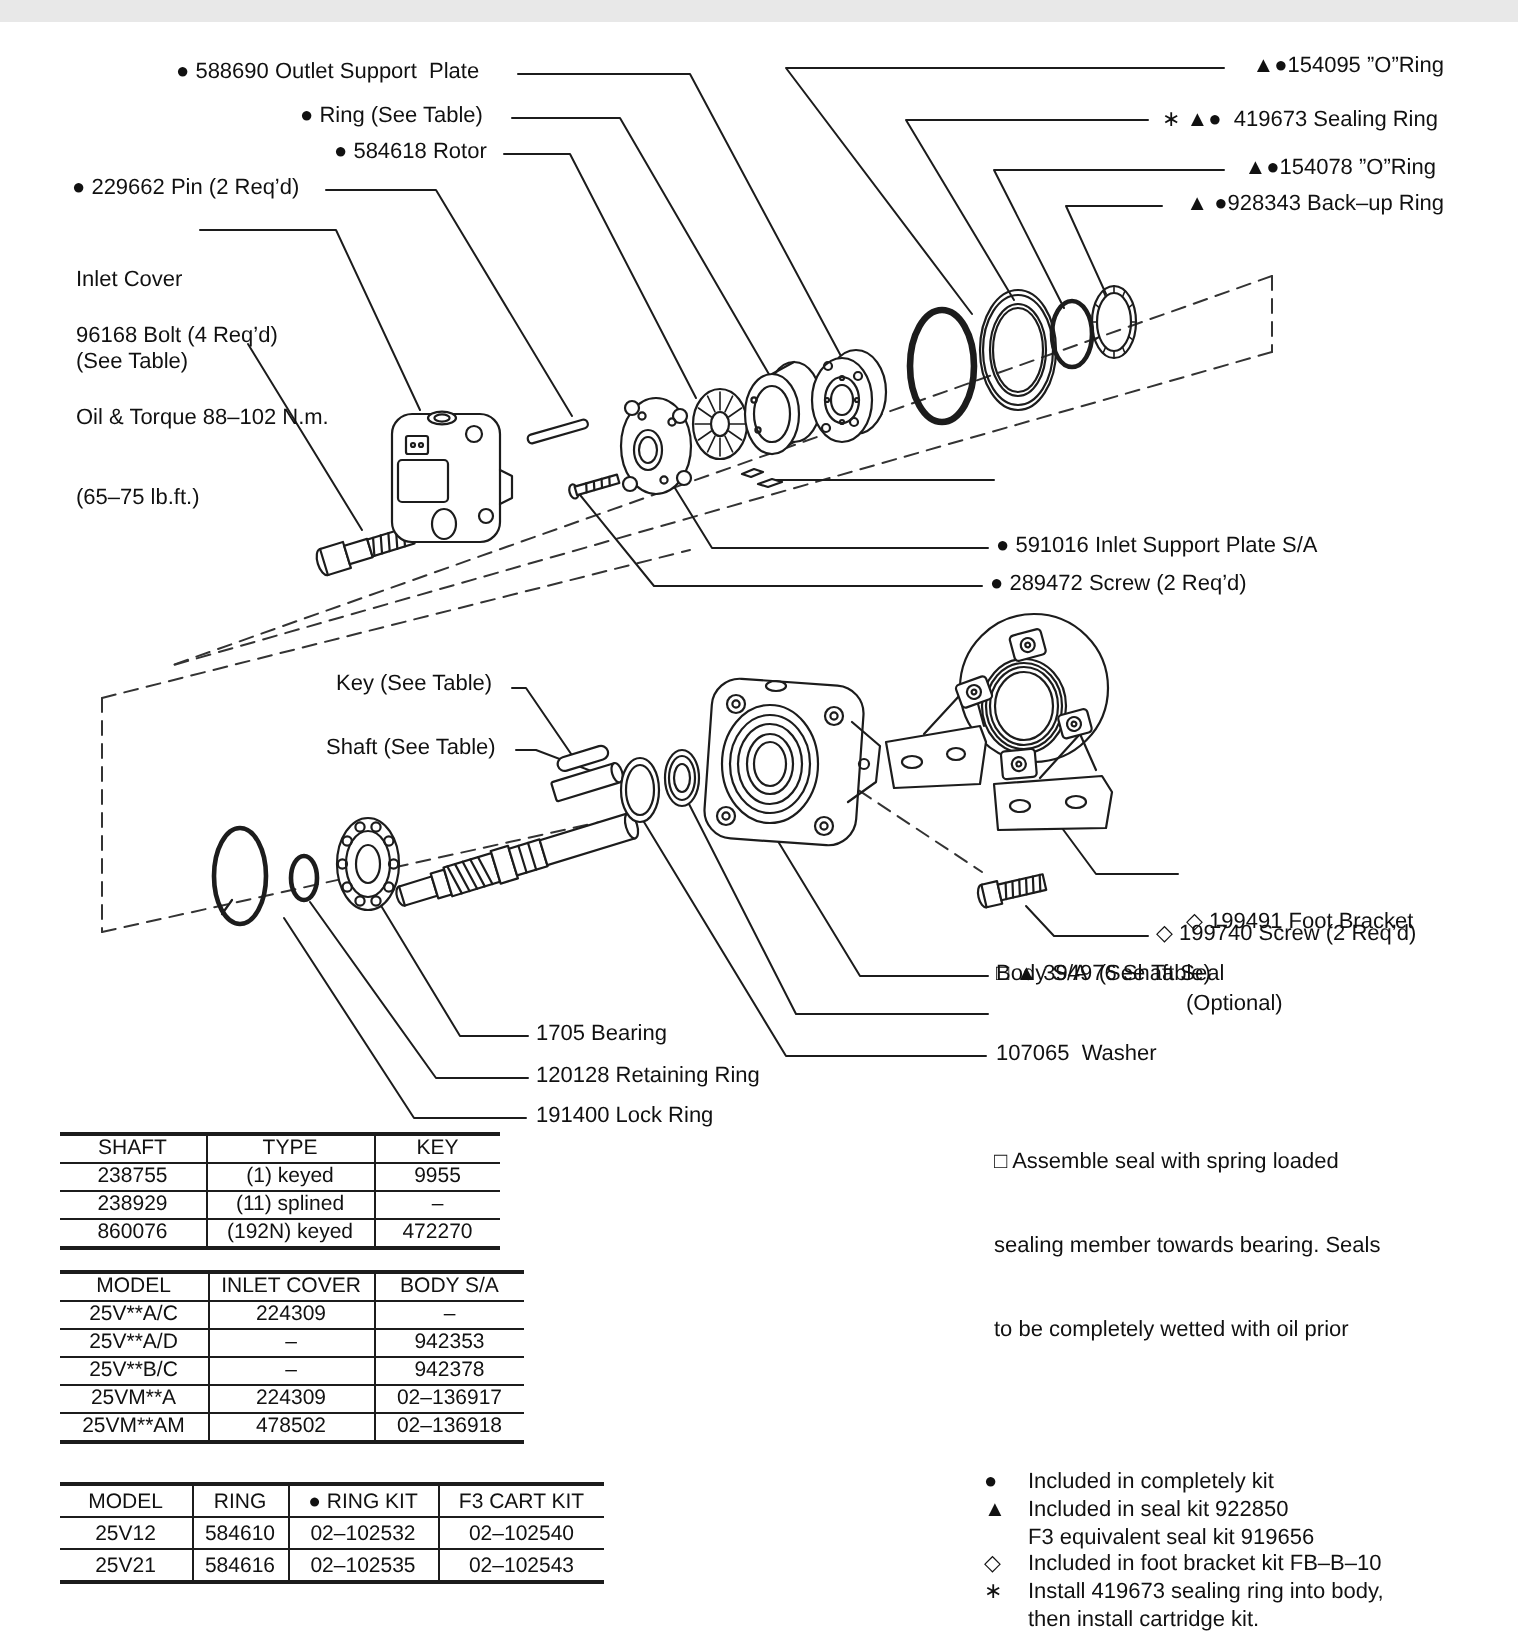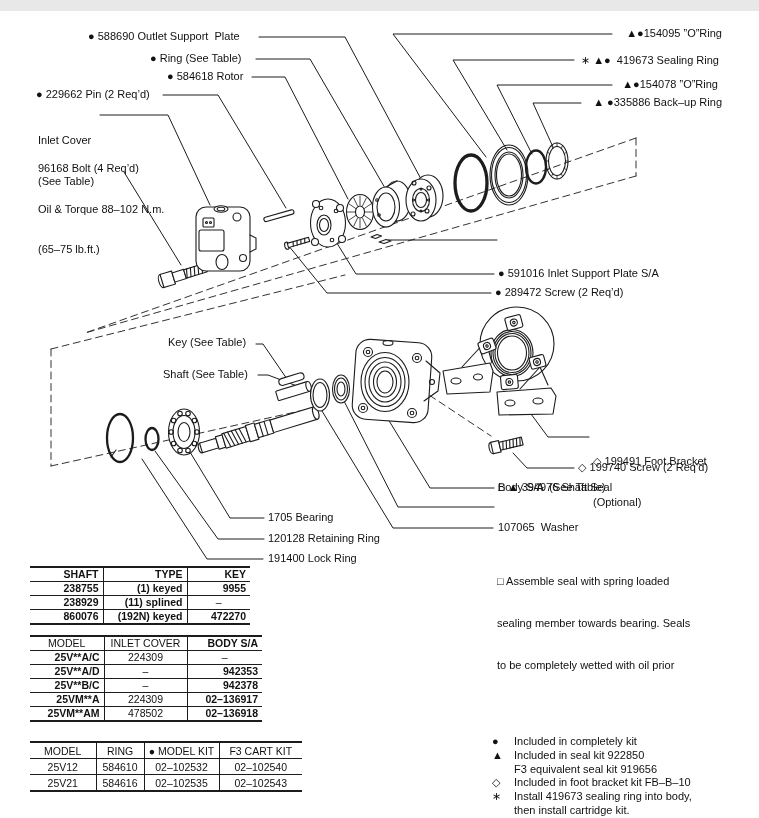"▲ ●335886 Back–up Ring" div.lbl { text: 335886 -> 928343 }
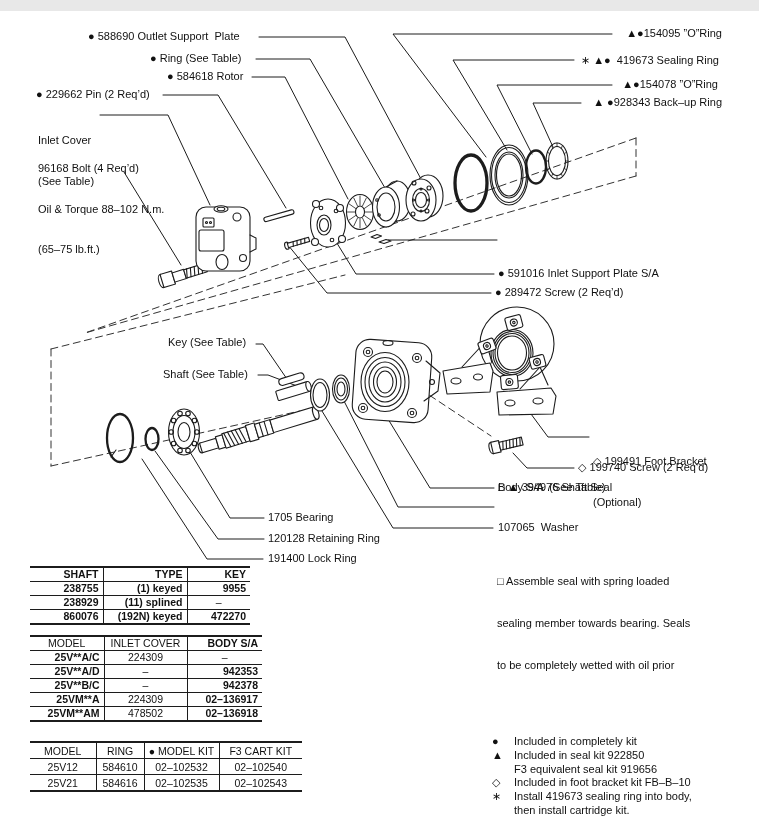"SHAFT" .tbl .l { font-weight: bold -> none; text-align: right -> center }
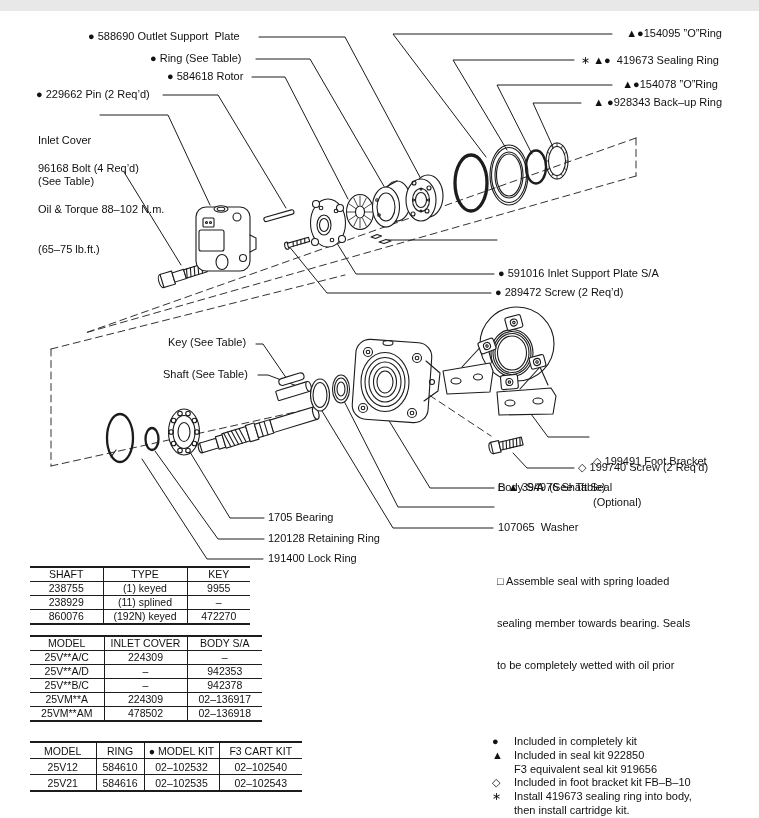"● MODEL KIT" th.c { text: MODEL -> RING }
